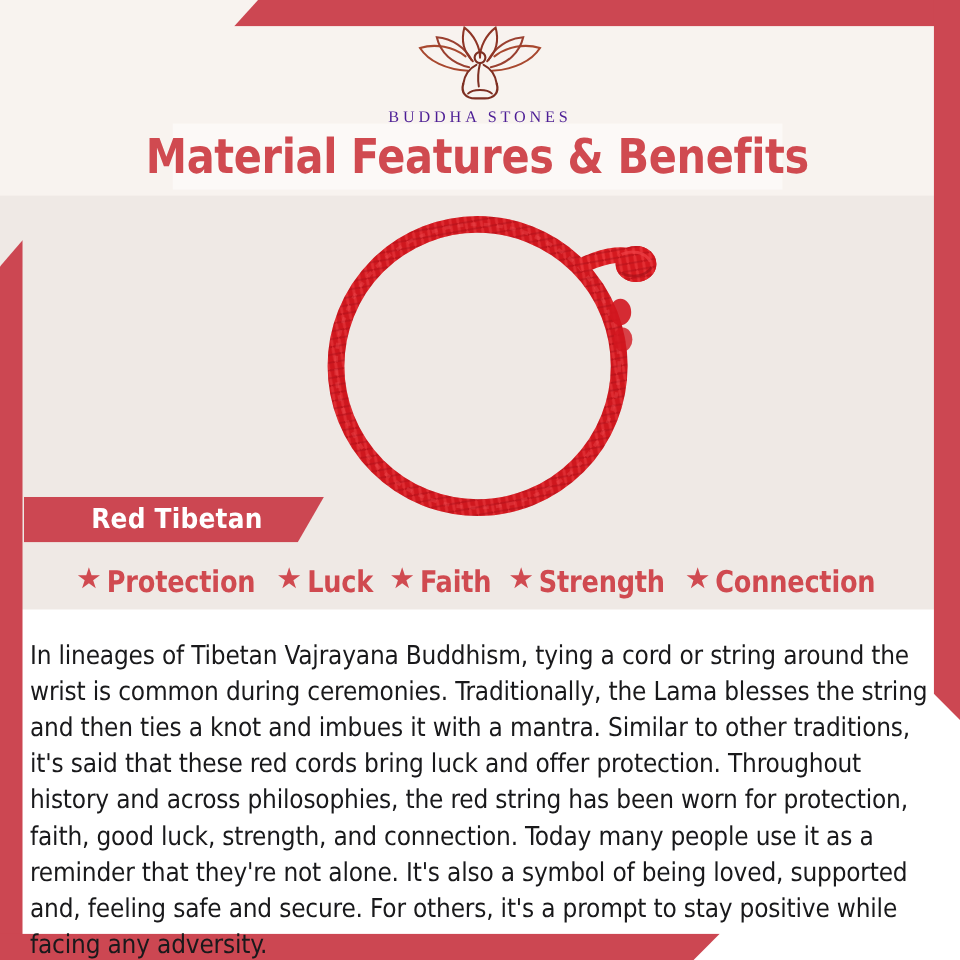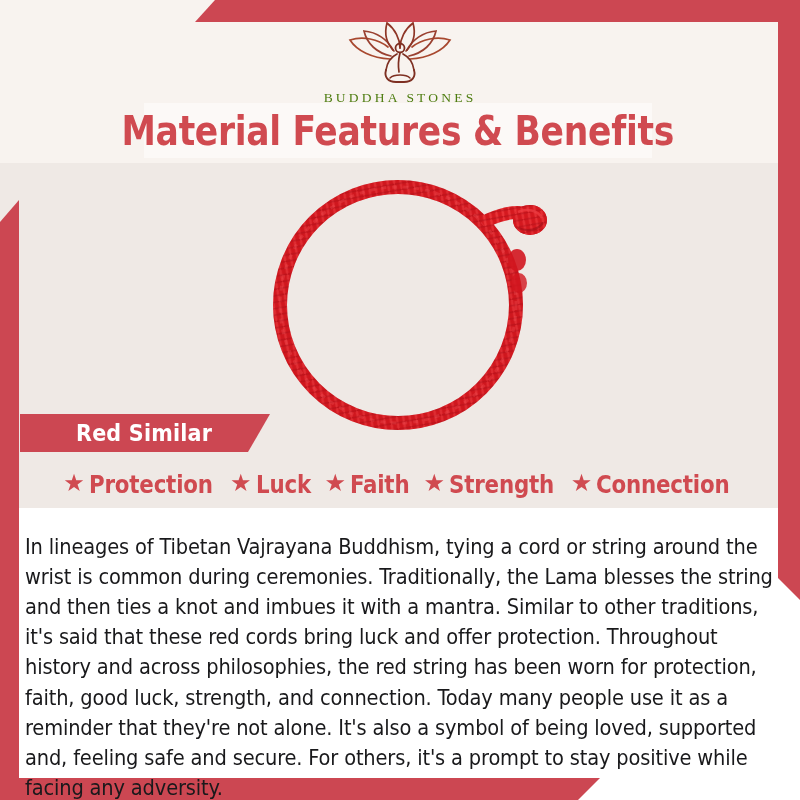"BUDDHA STONES" .logo-word { color: #4d7c0f -> #4c1d95 }
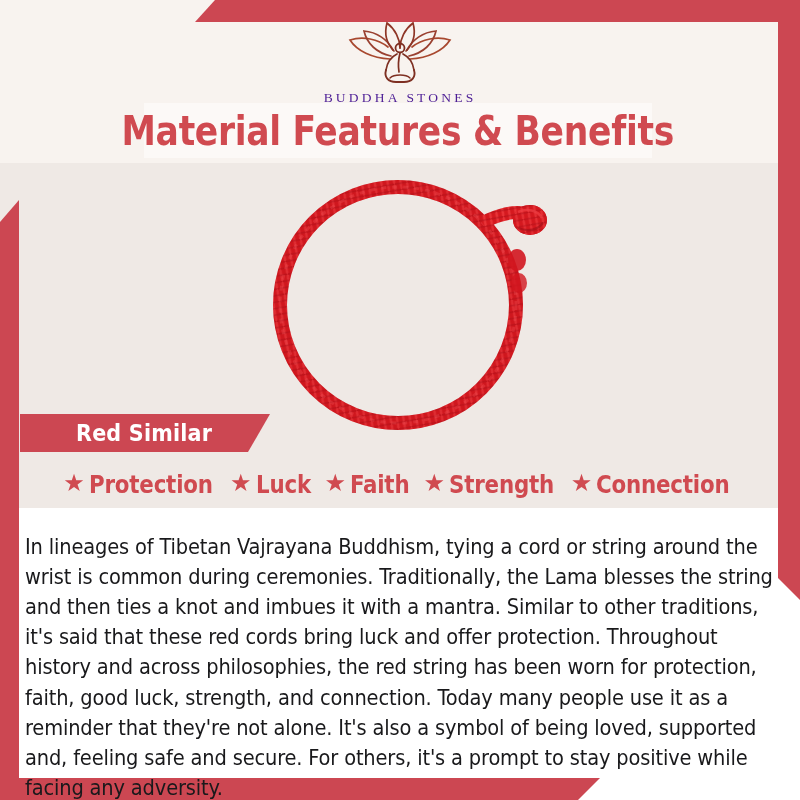"Red Similar" span.label-text { text: Similar -> Tibetan }
